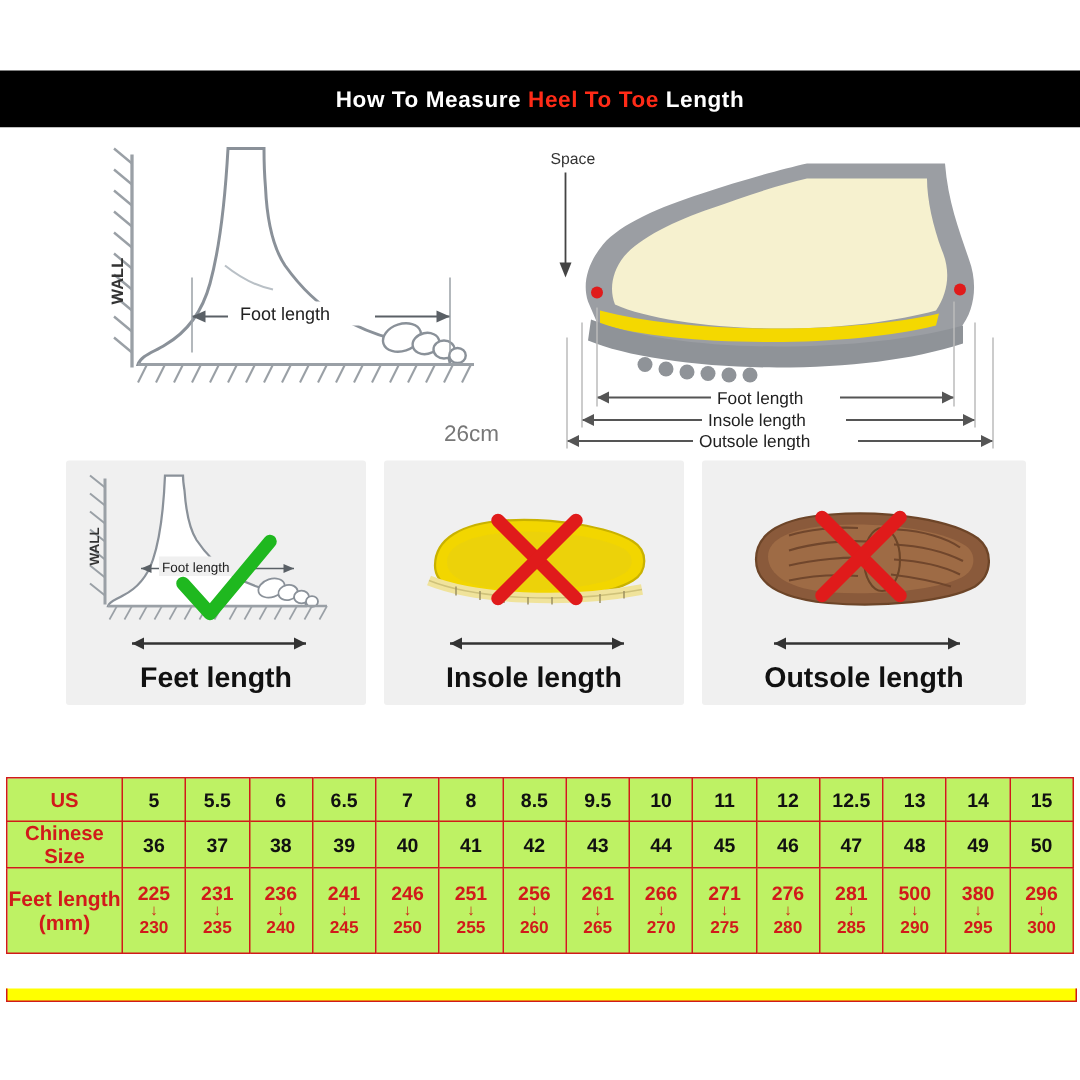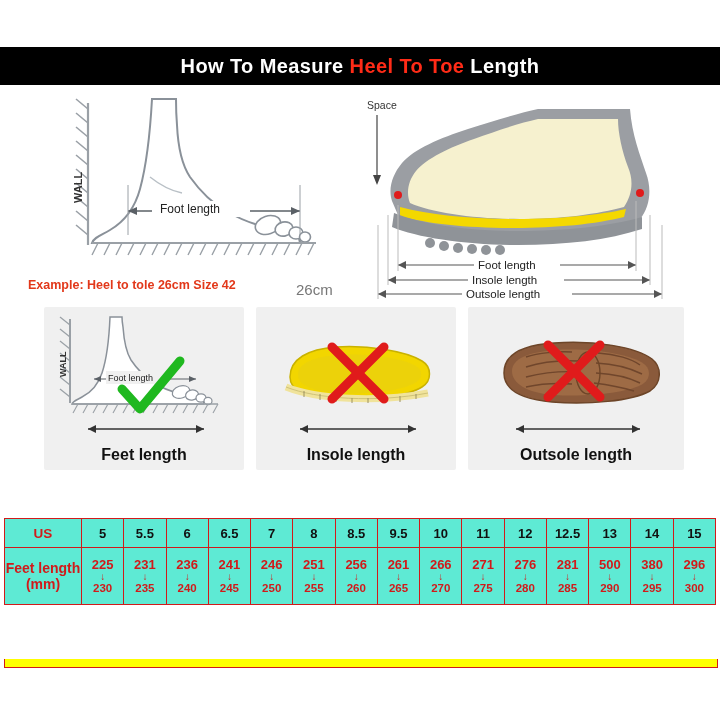"How To Measure Heel To" .titlebar .t { font-size: 20px -> 15px }
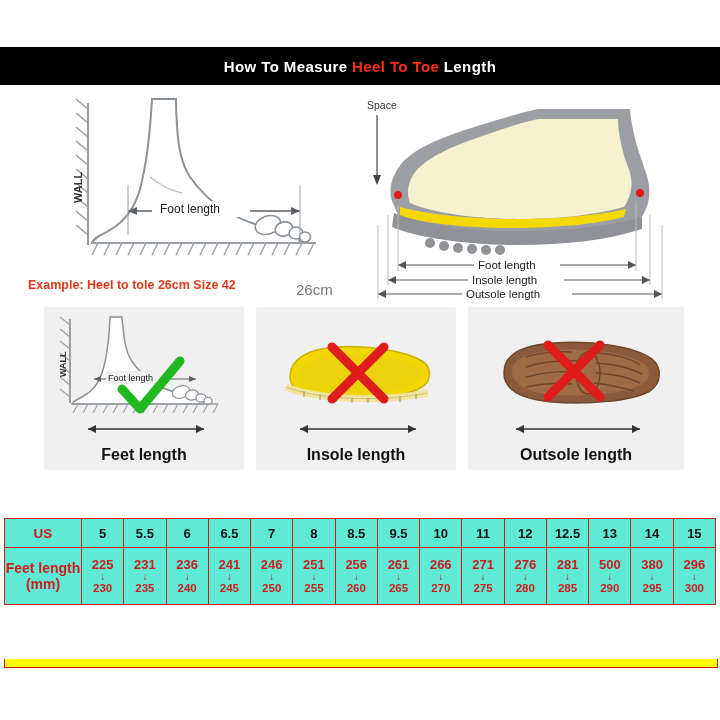"Example: Heel to tole 26cm" div.example { html: <div>Example: Heel to tole 26cm Size 42</div> -> none }
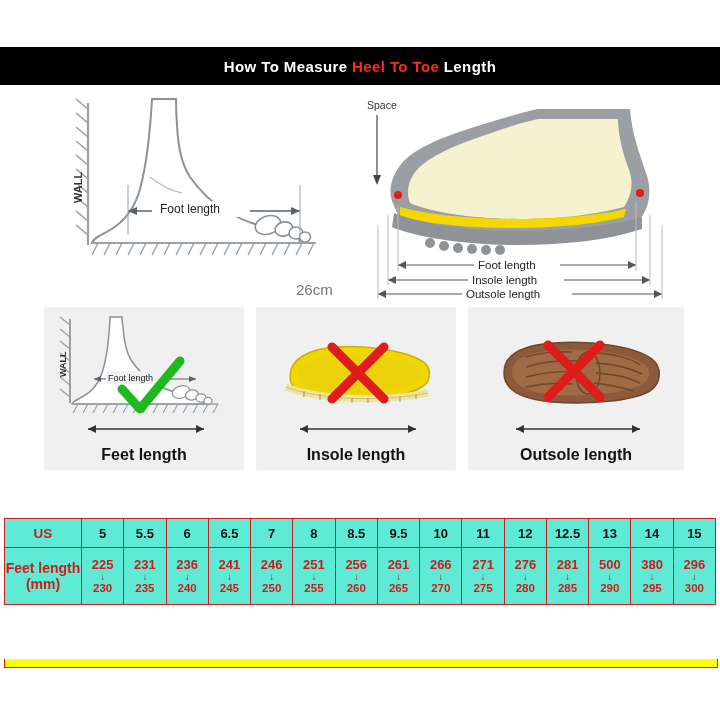"Feet length" .panel .cap { font-size: 16px -> 19px }
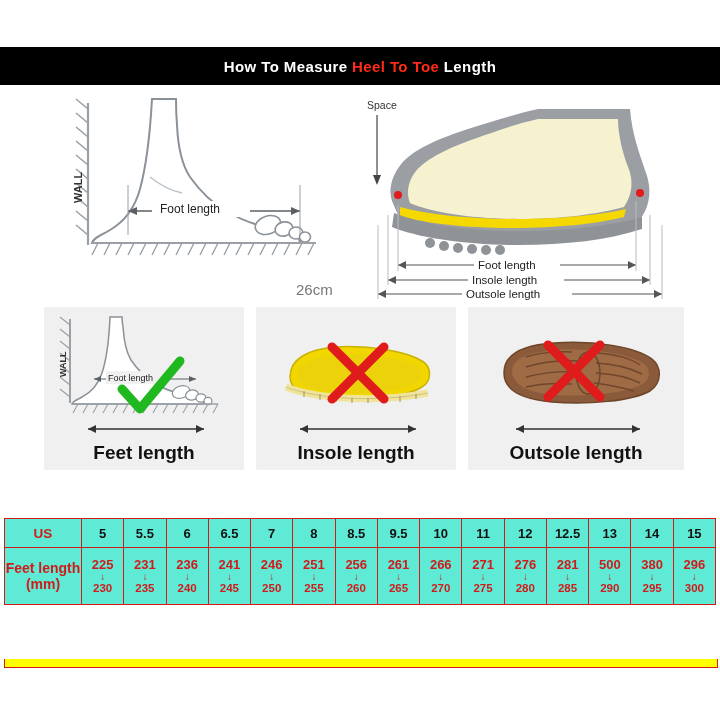"US" td { background: #5eead4 -> #bef264 }
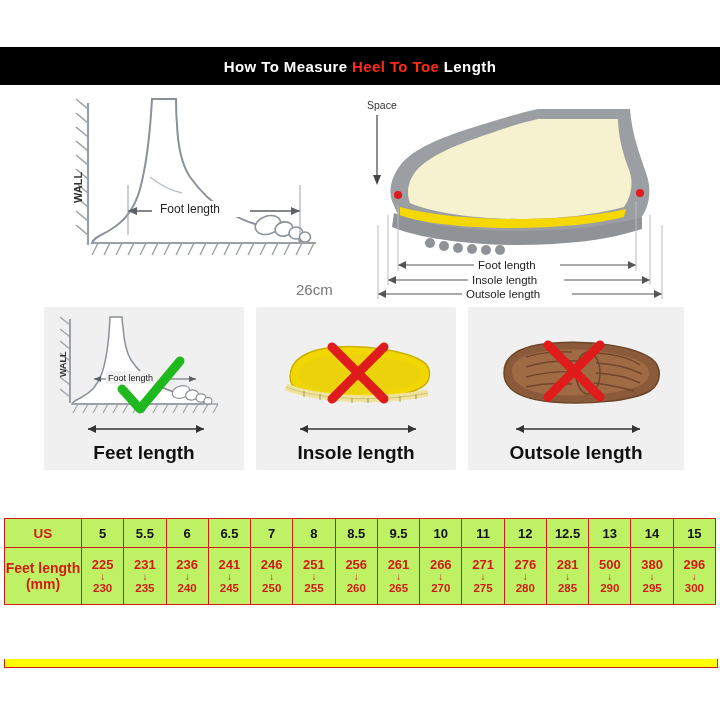"Chinese Size" tr.r2 { html: none -> <tr> <td>Chinese Size</td> <td>36</td> <td>37</td> <td>38</td> <td>39</td> <td>40</td> <td>41</td> <td>42</td> <td>43</td> <td>44</td> <td>45</td> <td>46</td> <td>47</td> <td>48</td> <td>49</td> <td>50</td> </tr> }
